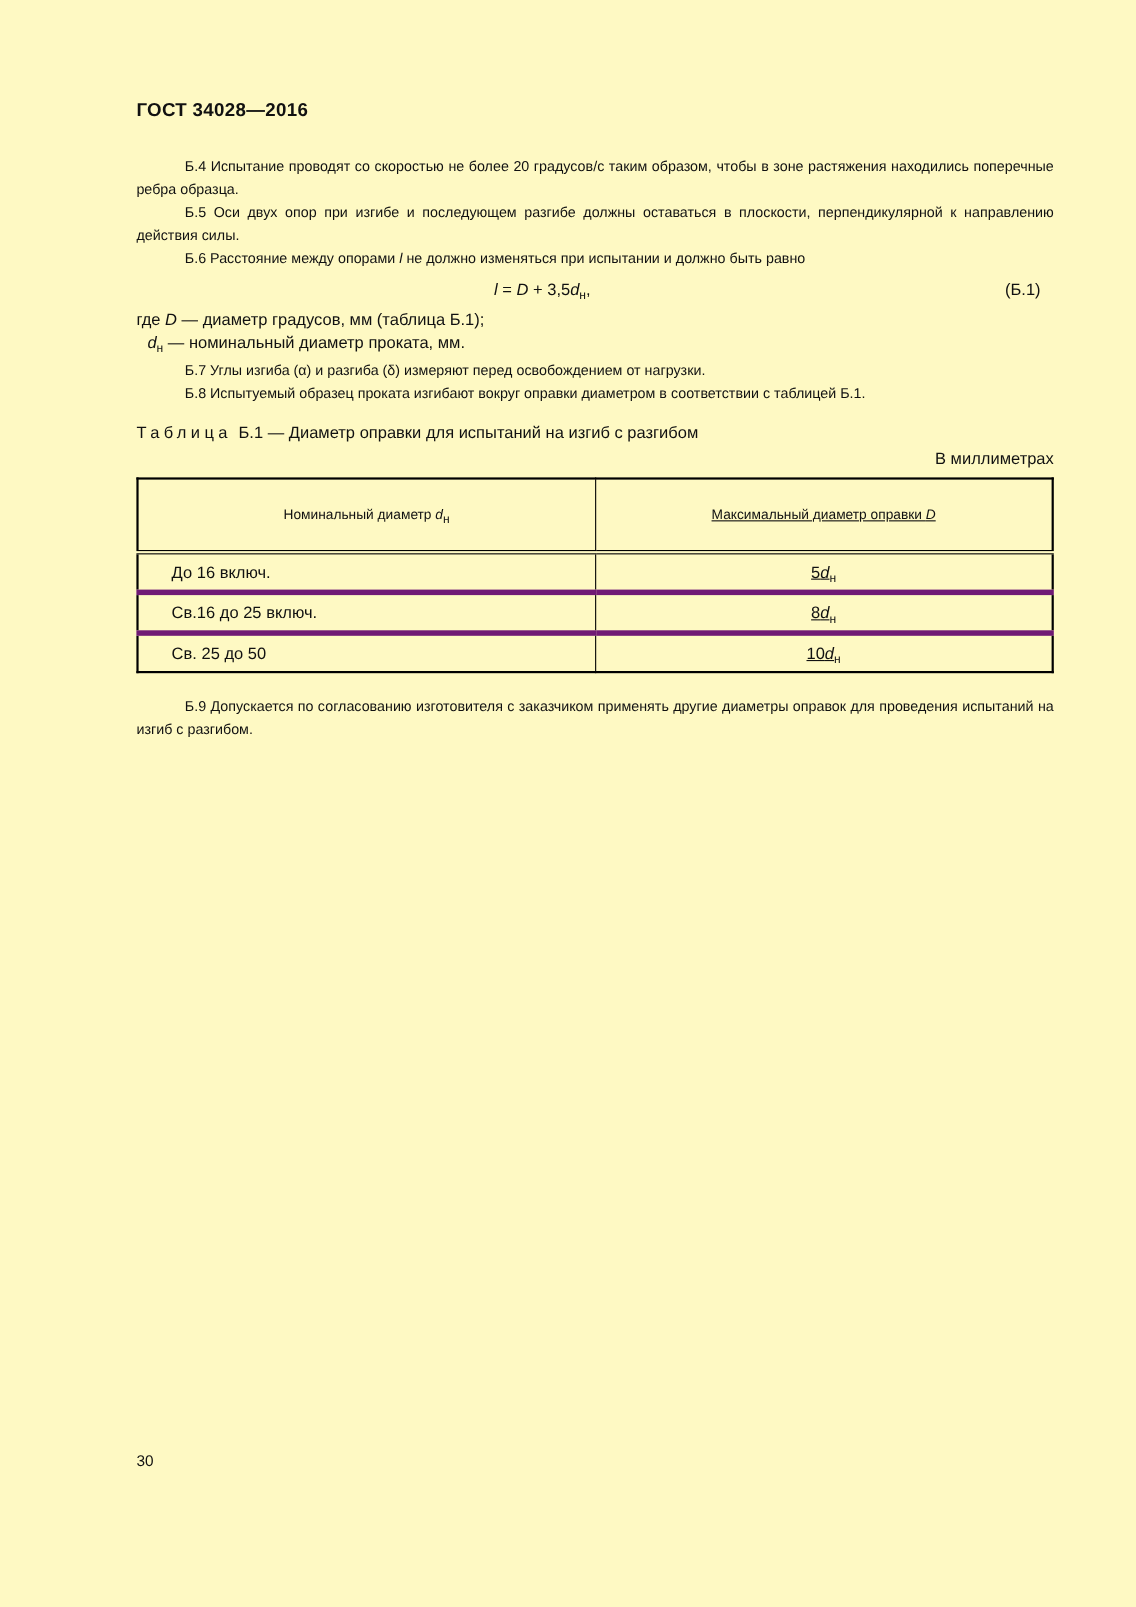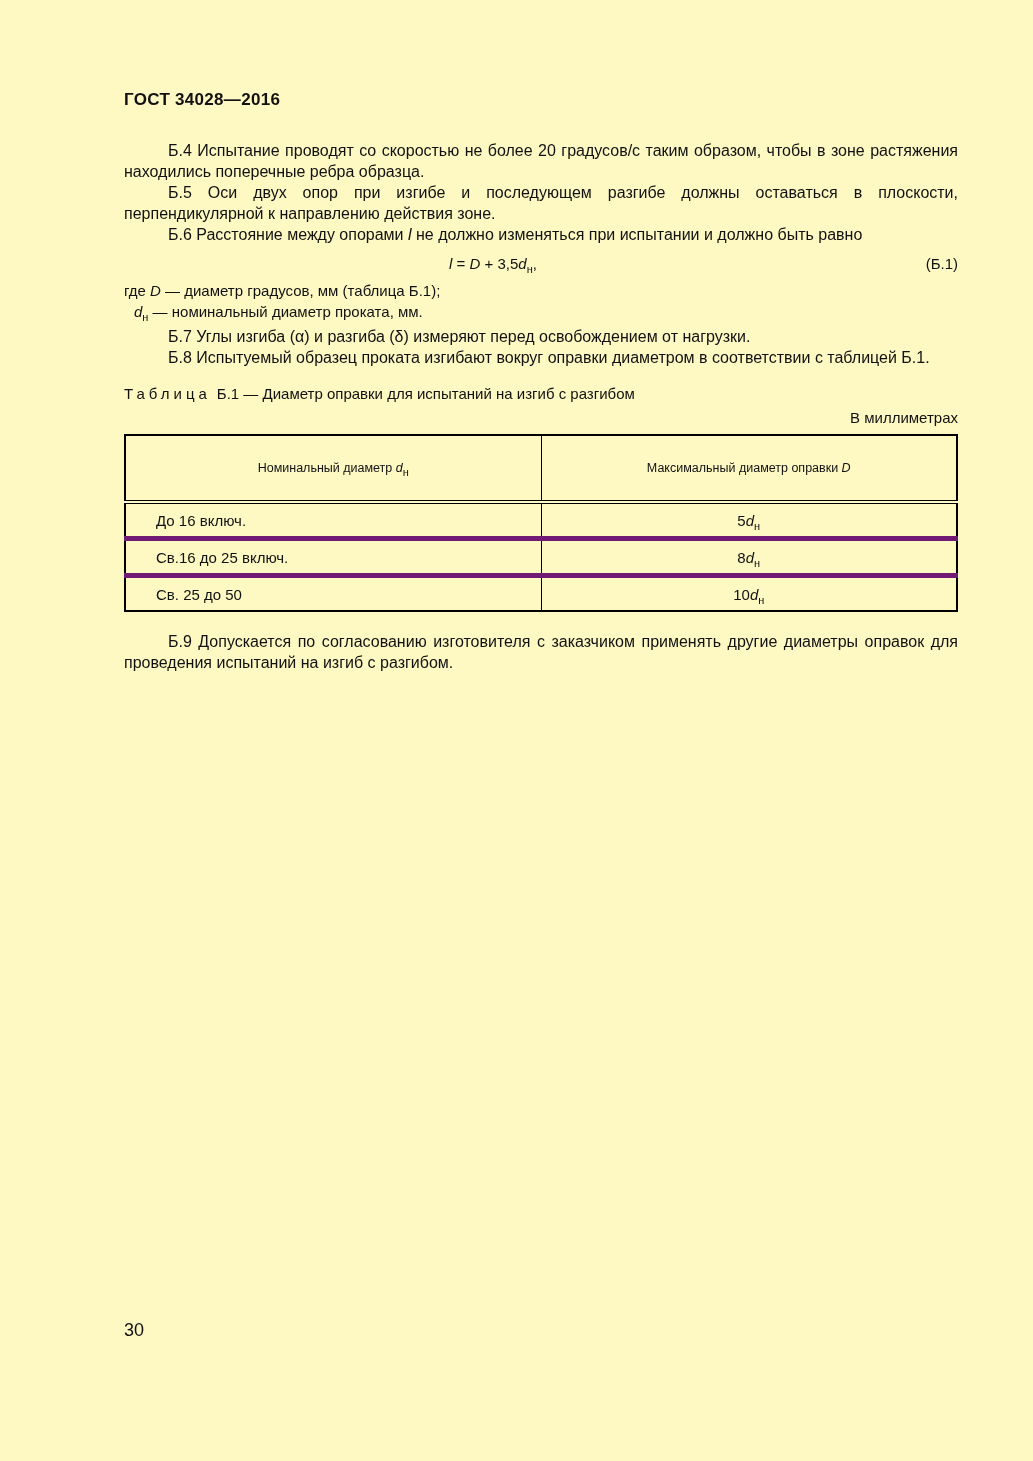"Б.4 Испытание проводят со скоростью" .para { font-size: 16px -> 13px }
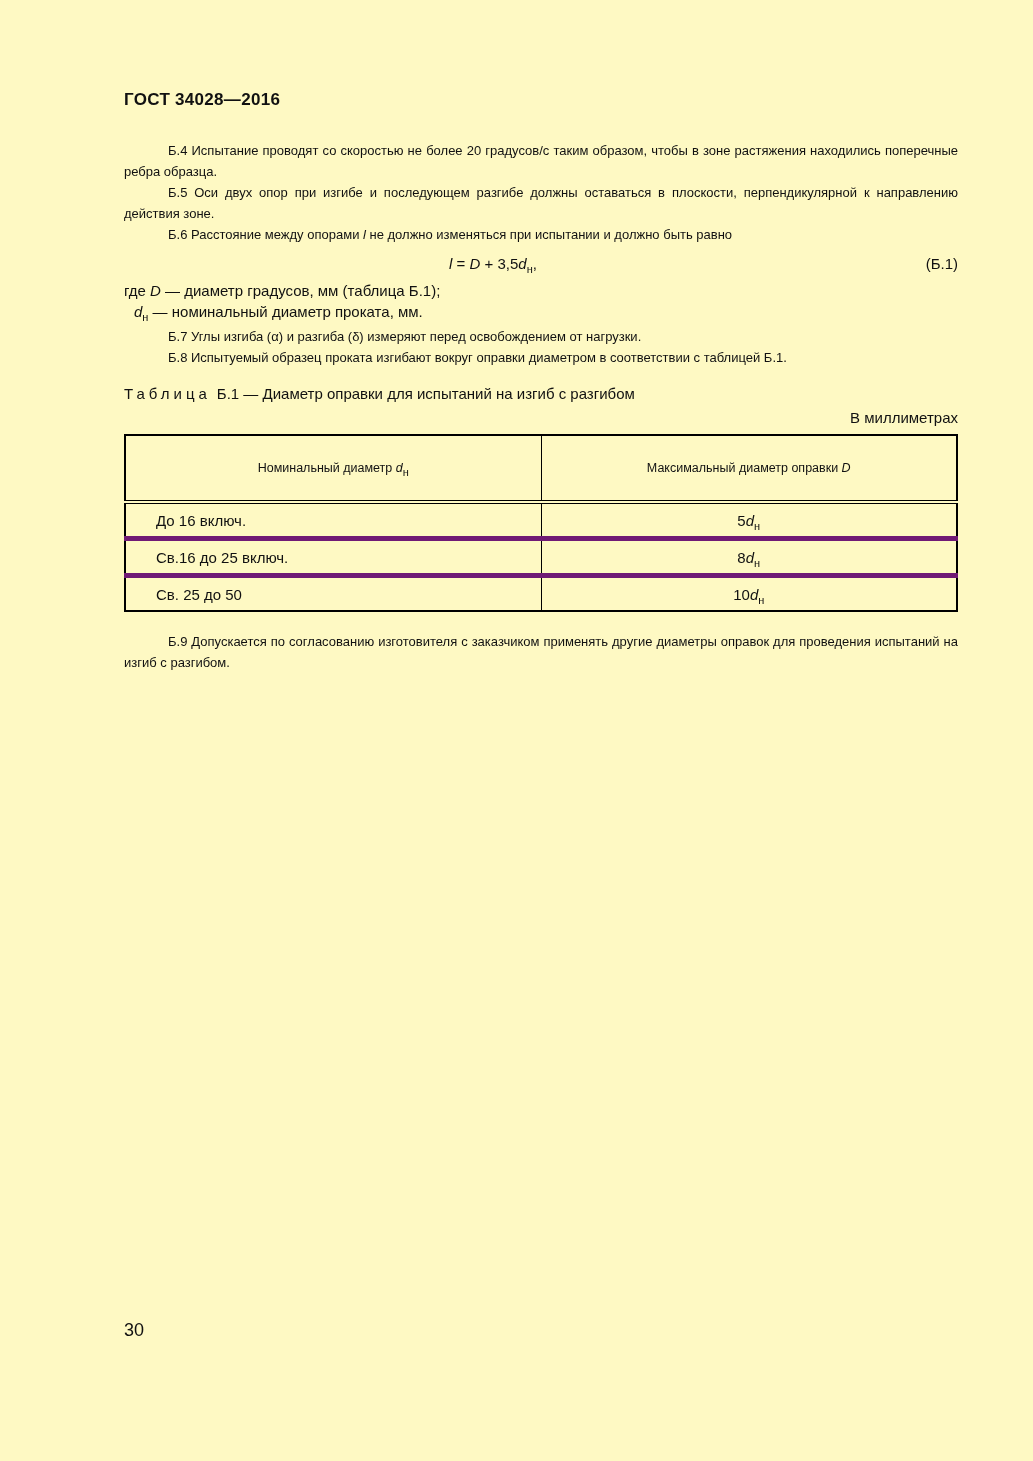"Б.5 Оси двух опор при" p.para { text: зоне -> силы }
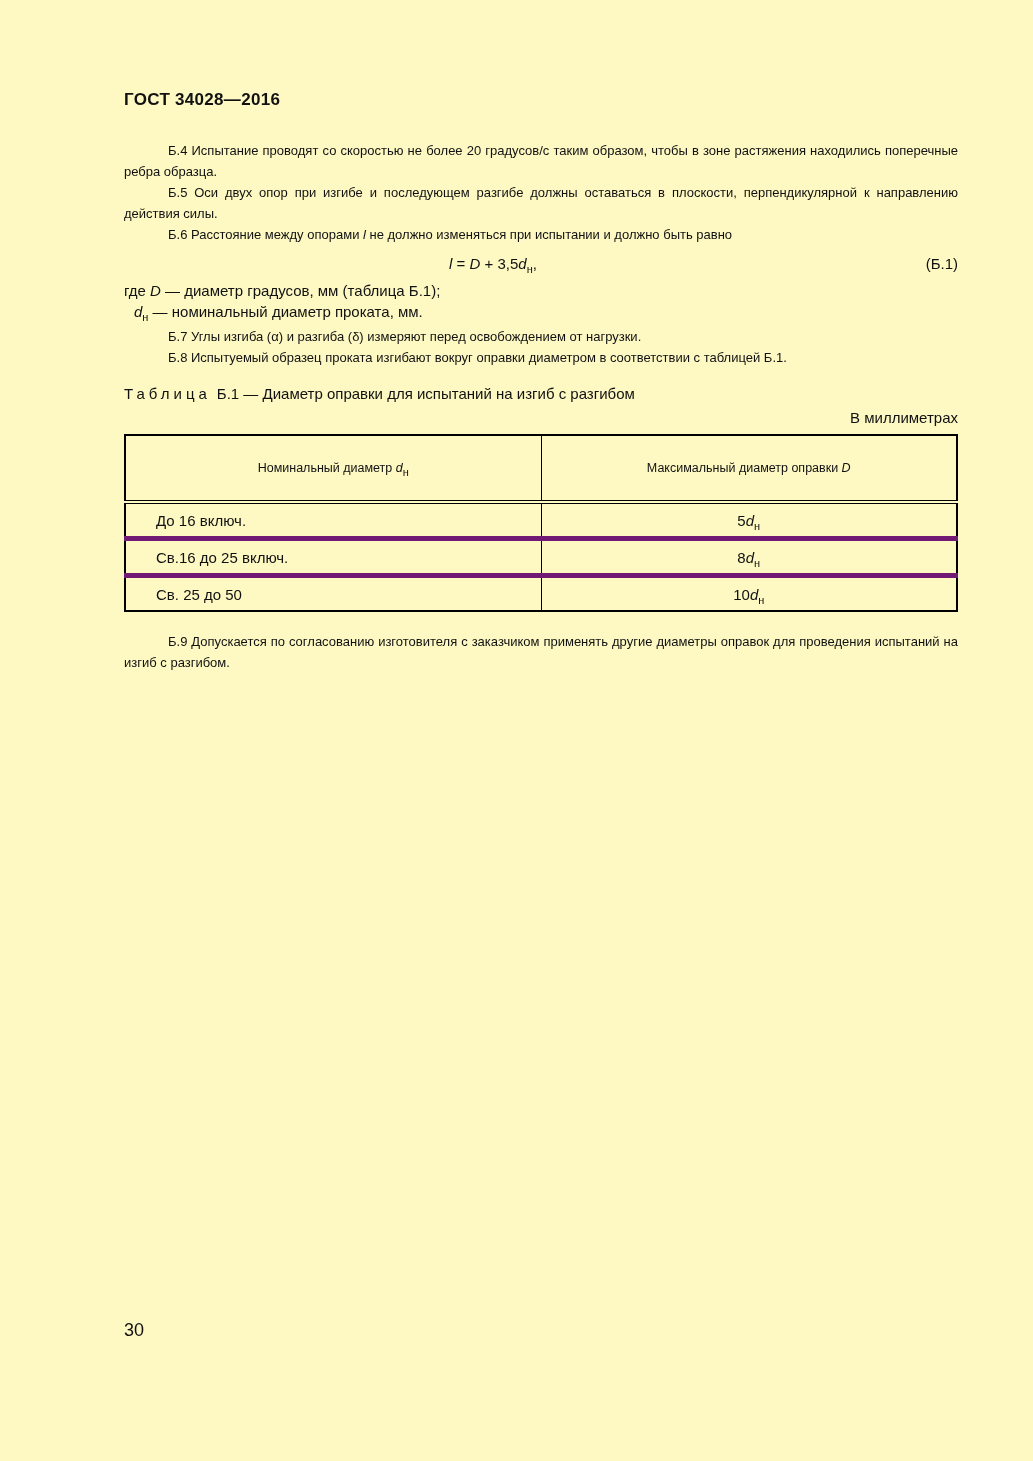"(Б.1)" .formula-number { right: 0 -> 12px }
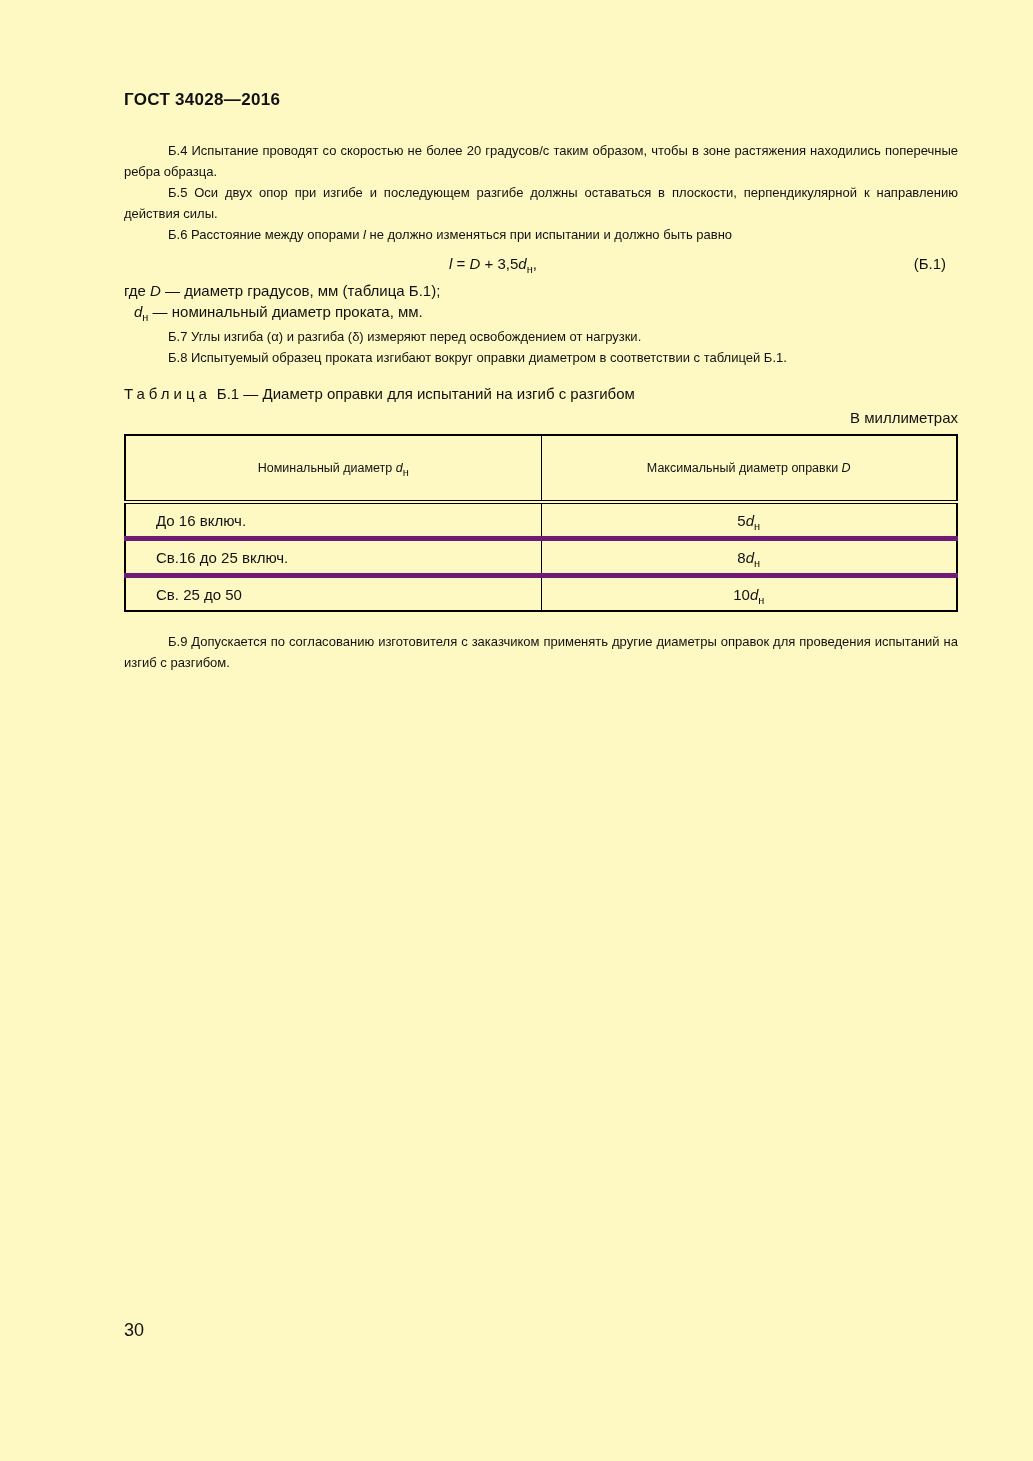"Максимальный диаметр оправки D" table.b1 .col2 { text-decoration: none -> underline }
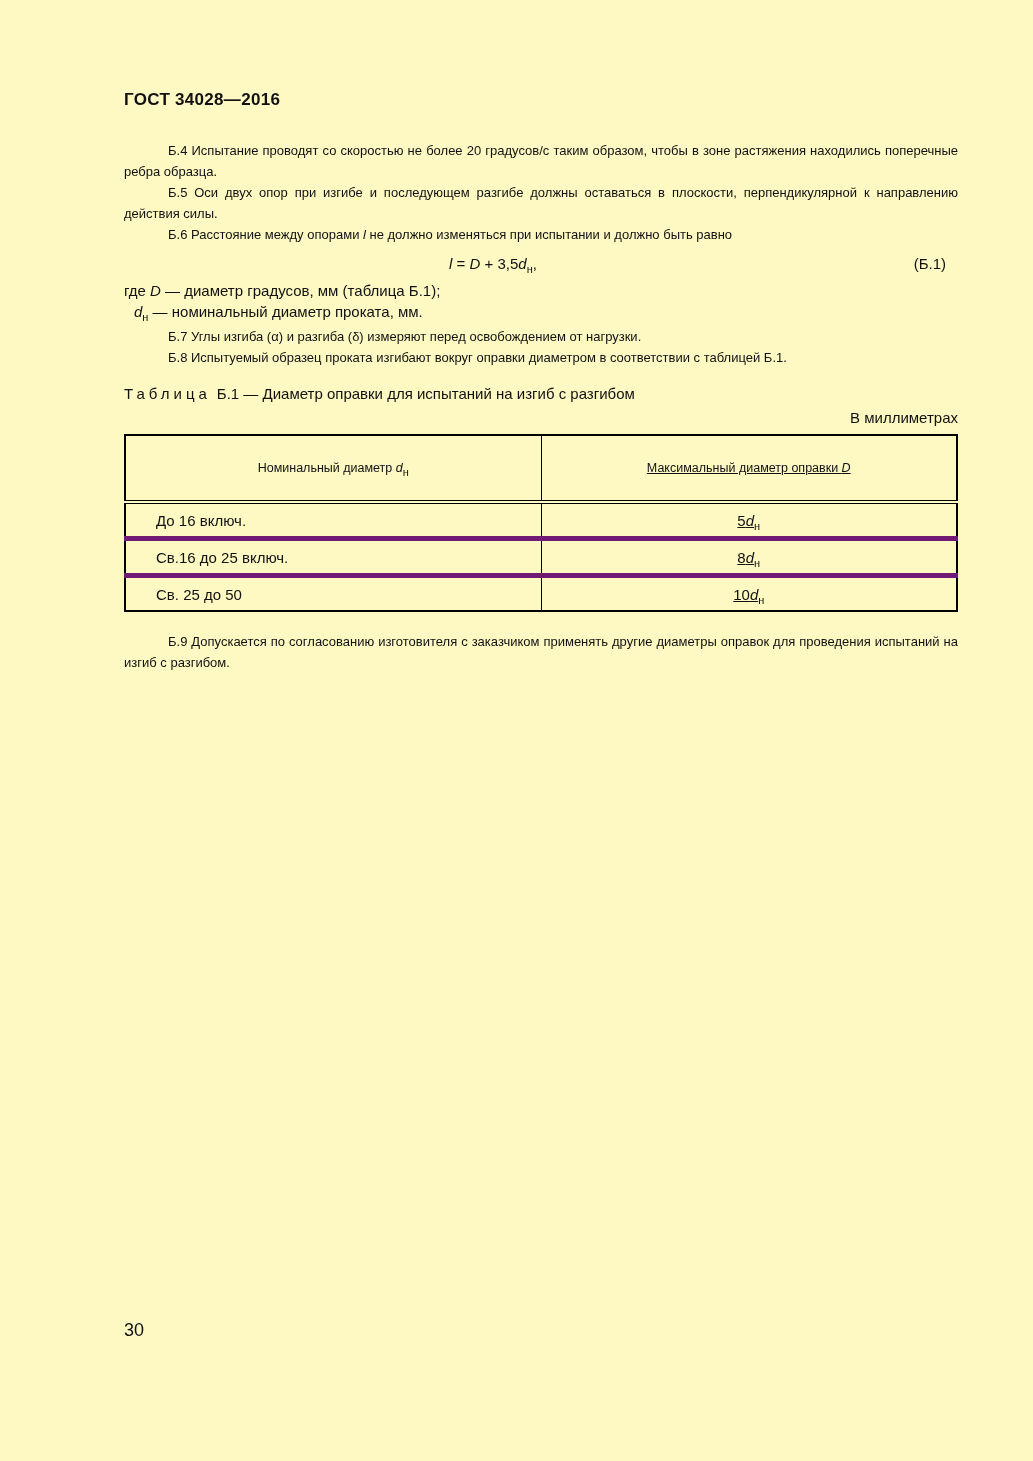"30" .page-number { font-size: 18px -> 14px }
